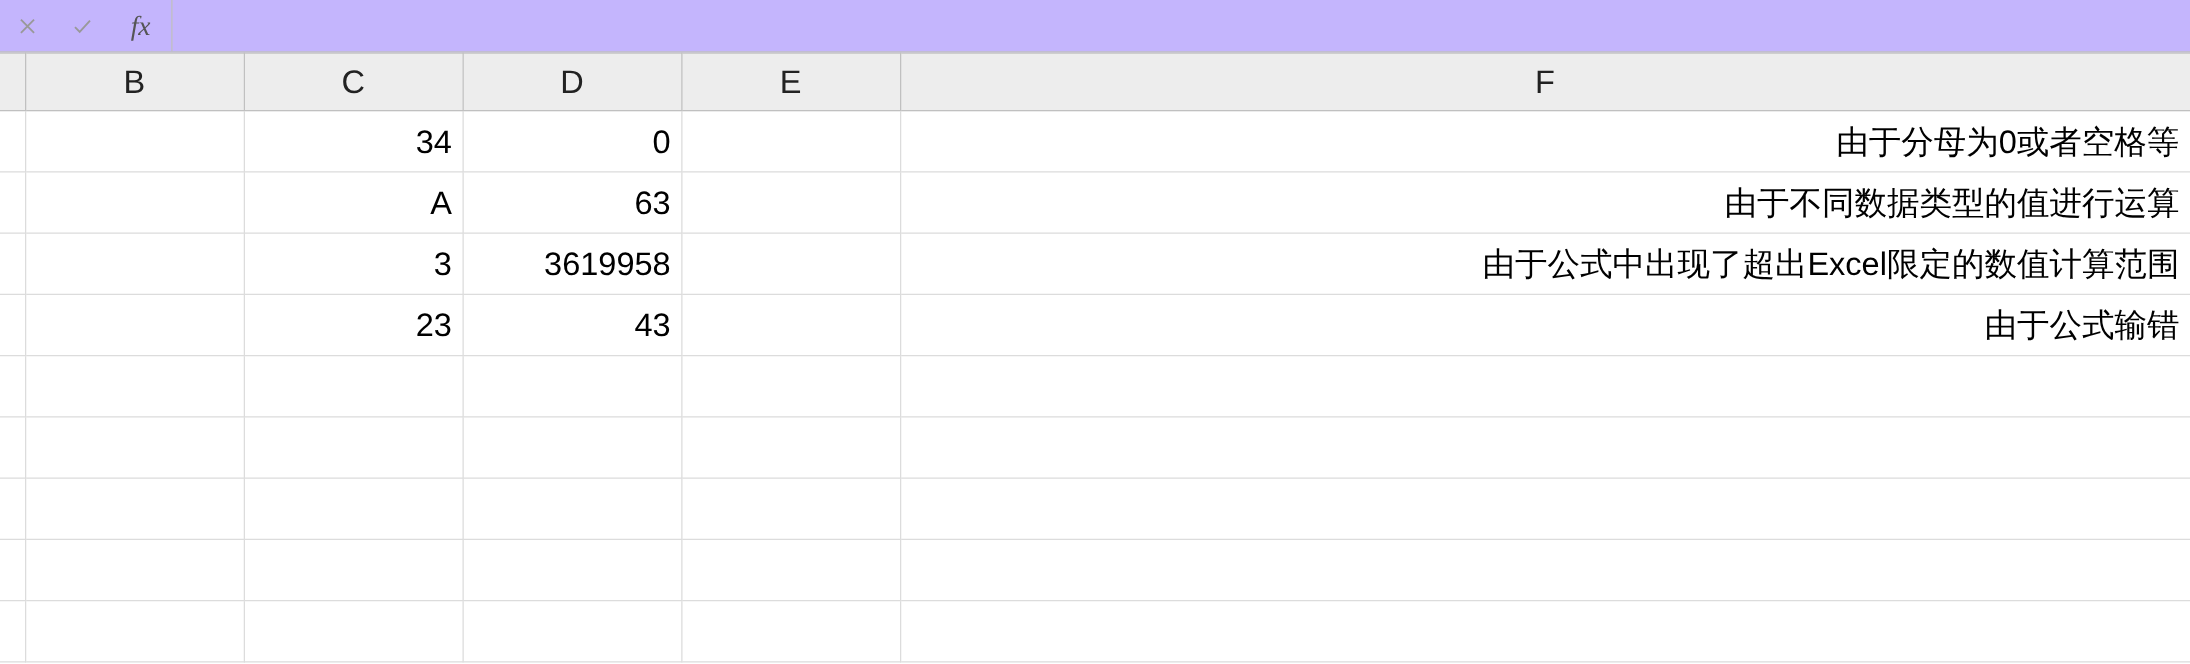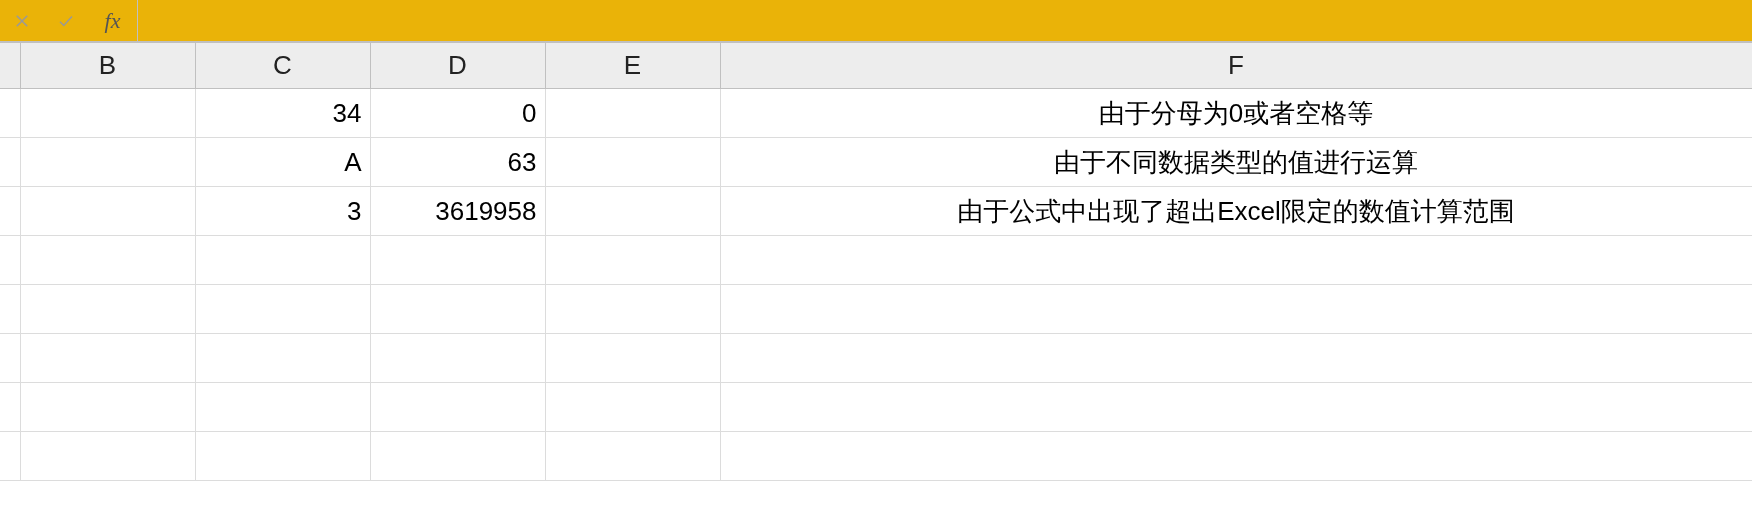"fx" .formula-bar { background: #eab308 -> #c4b5fd }
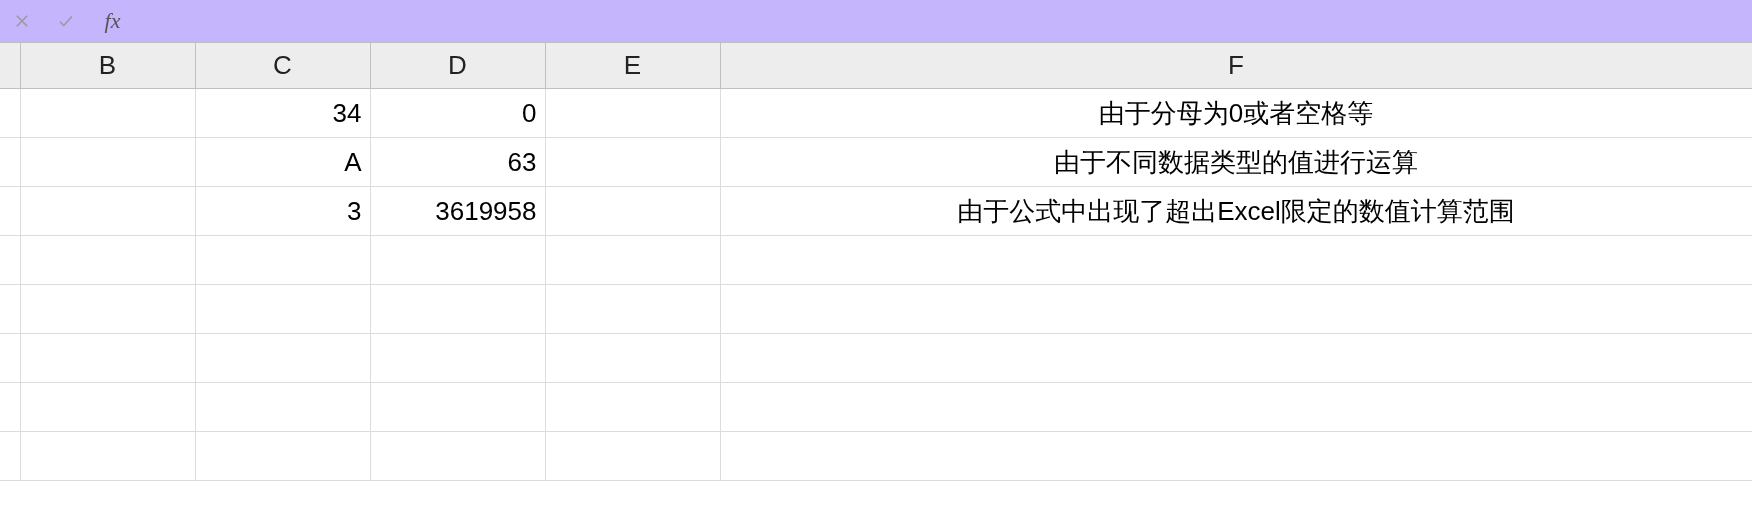"由于分母为0或者空格等" .ta-left { text-align: center -> right }
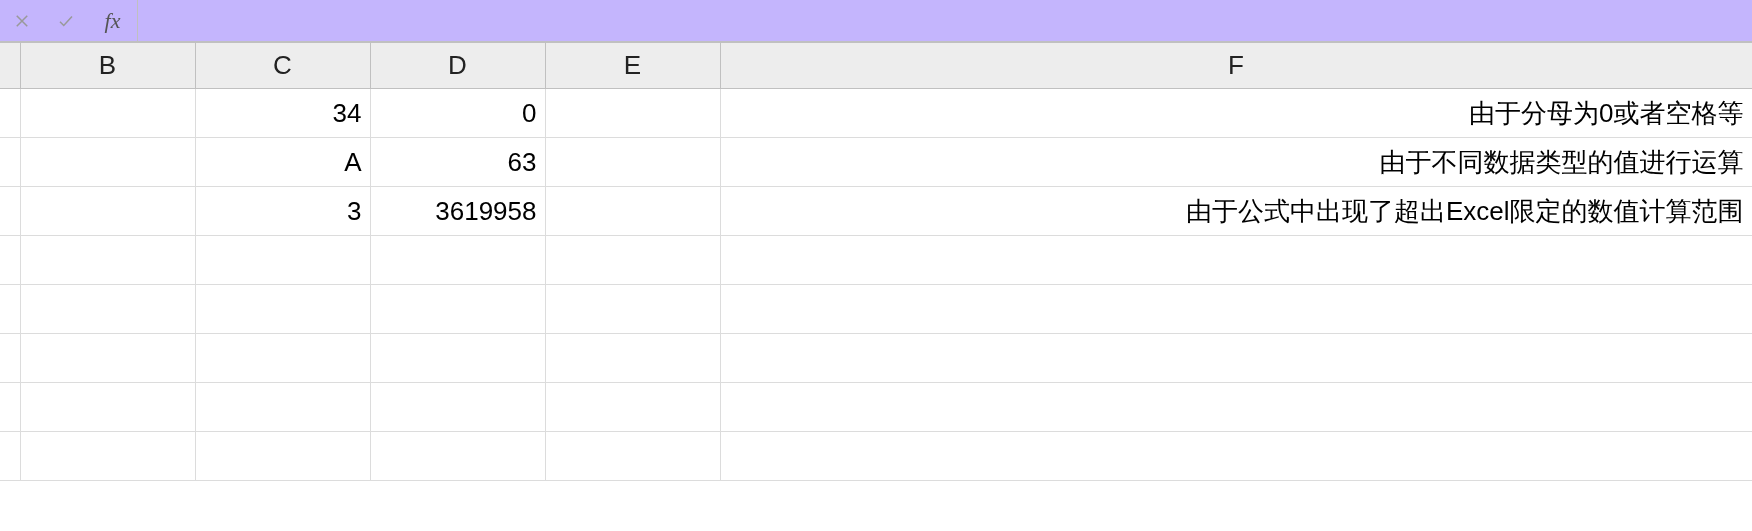"23" tr { html: none -> <tr> <td></td> <td></td> <td><span>23</span></td> <td><span>43</span></td> <td></td> <td><span>由于公式输错</span></td> </tr> }
